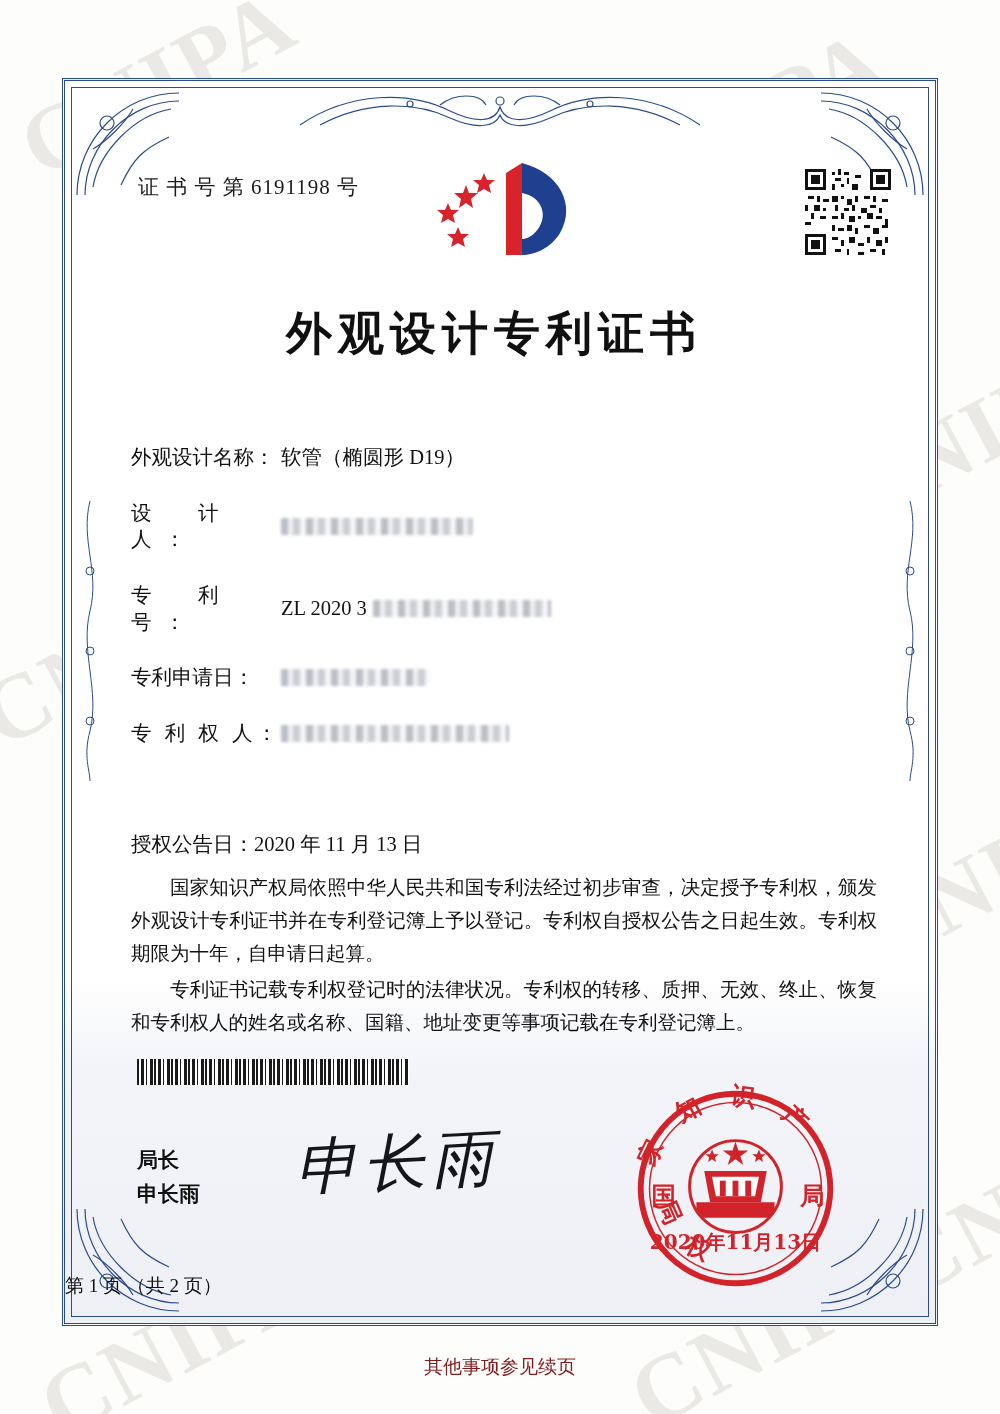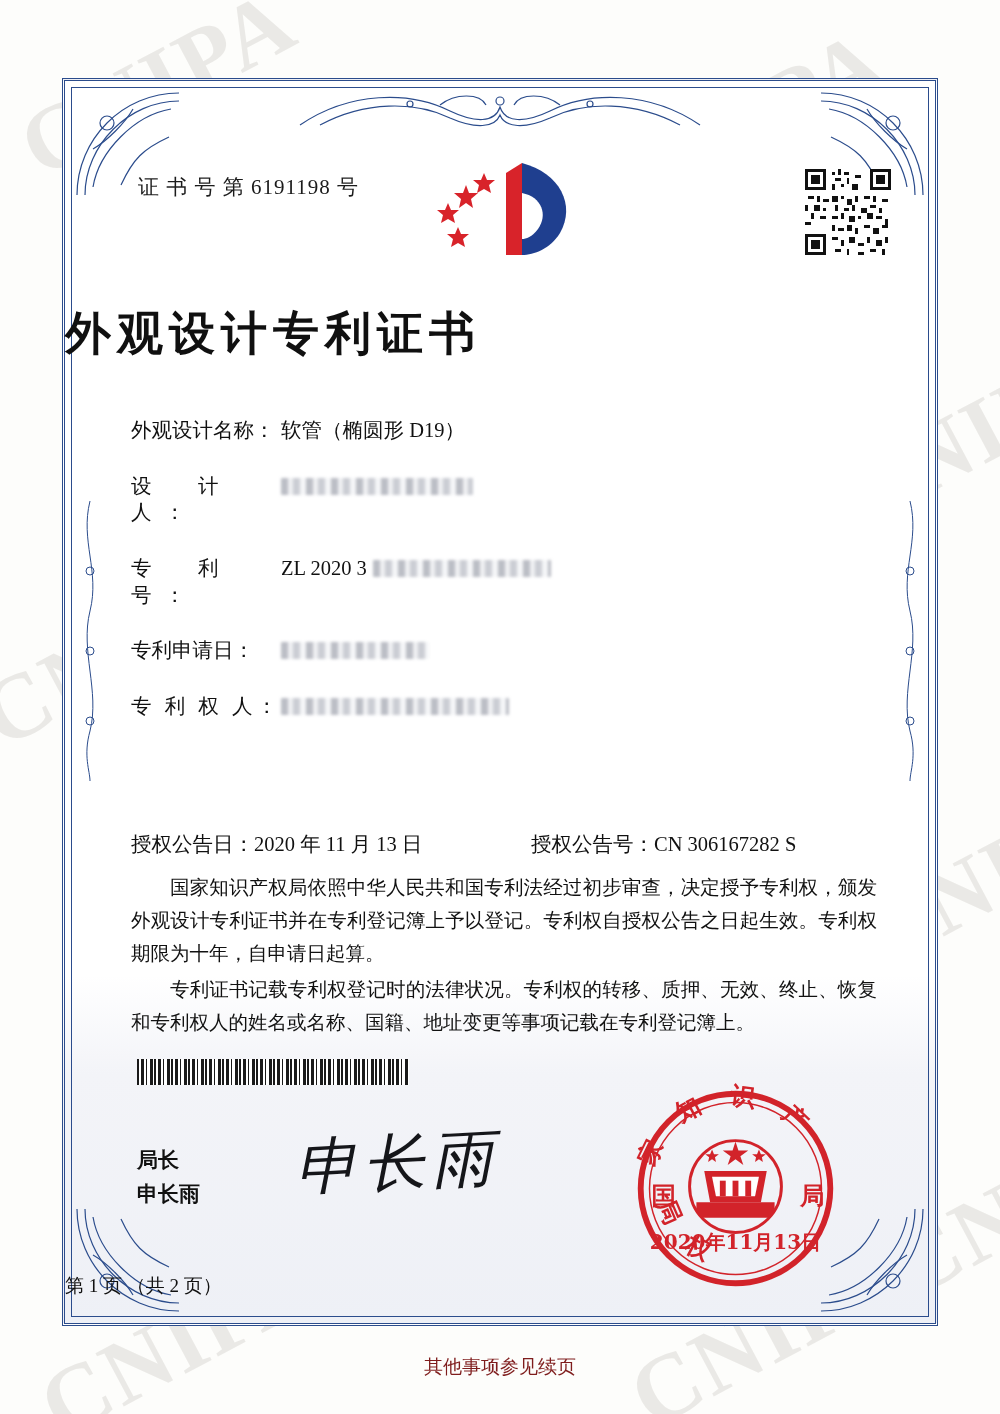"外观设计专利证书" .title { text-align: none -> center }
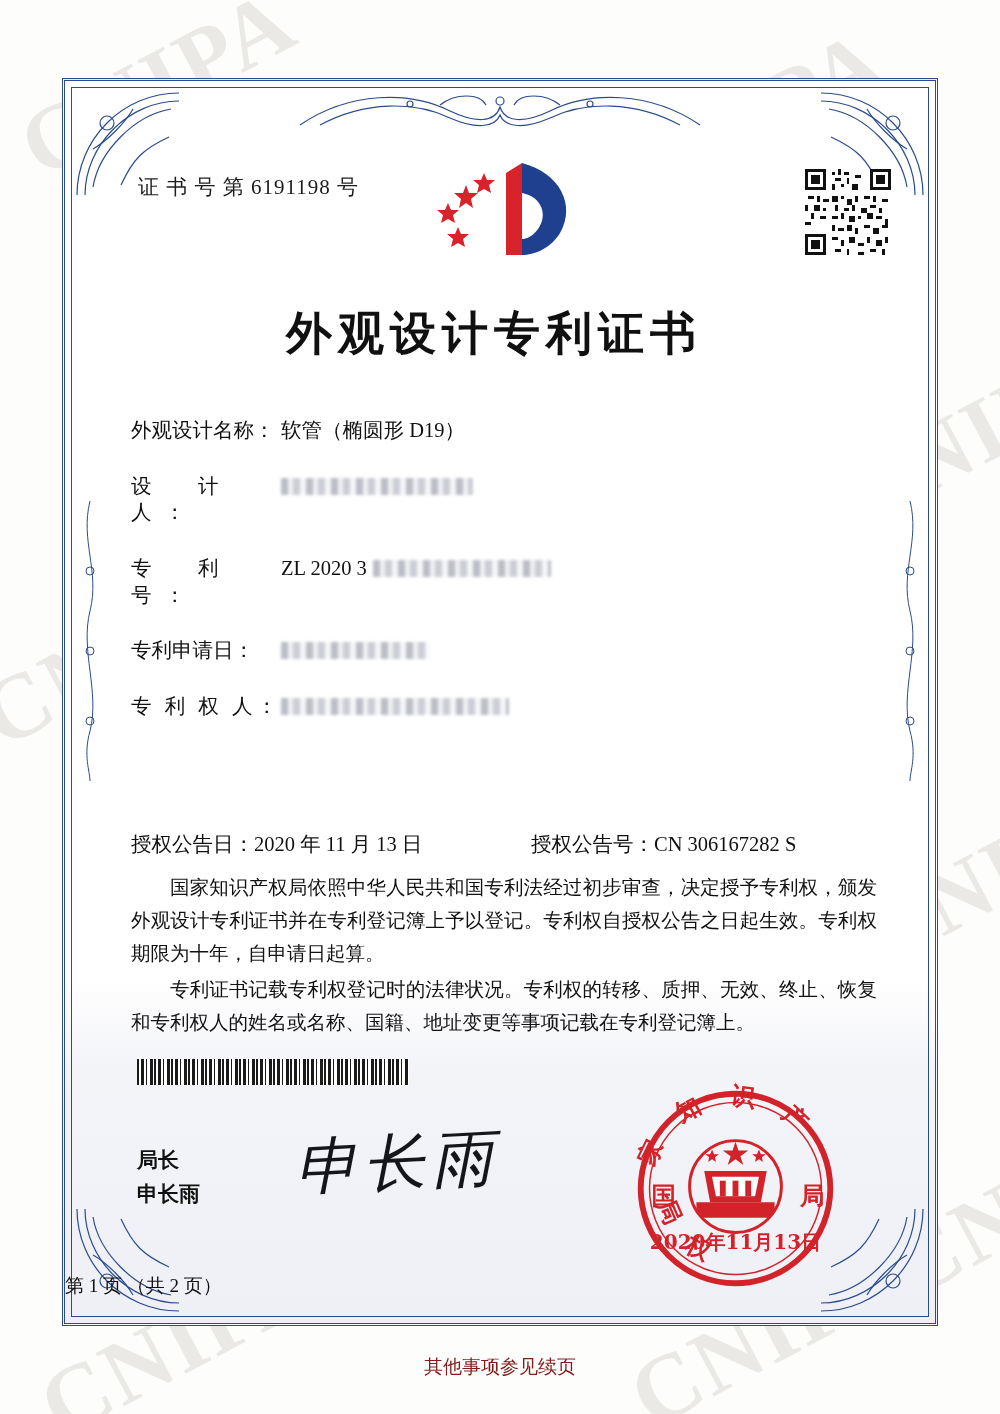"外观设计名称：" .row { align-items: flex-start -> center; margin-top: none -> 27px }
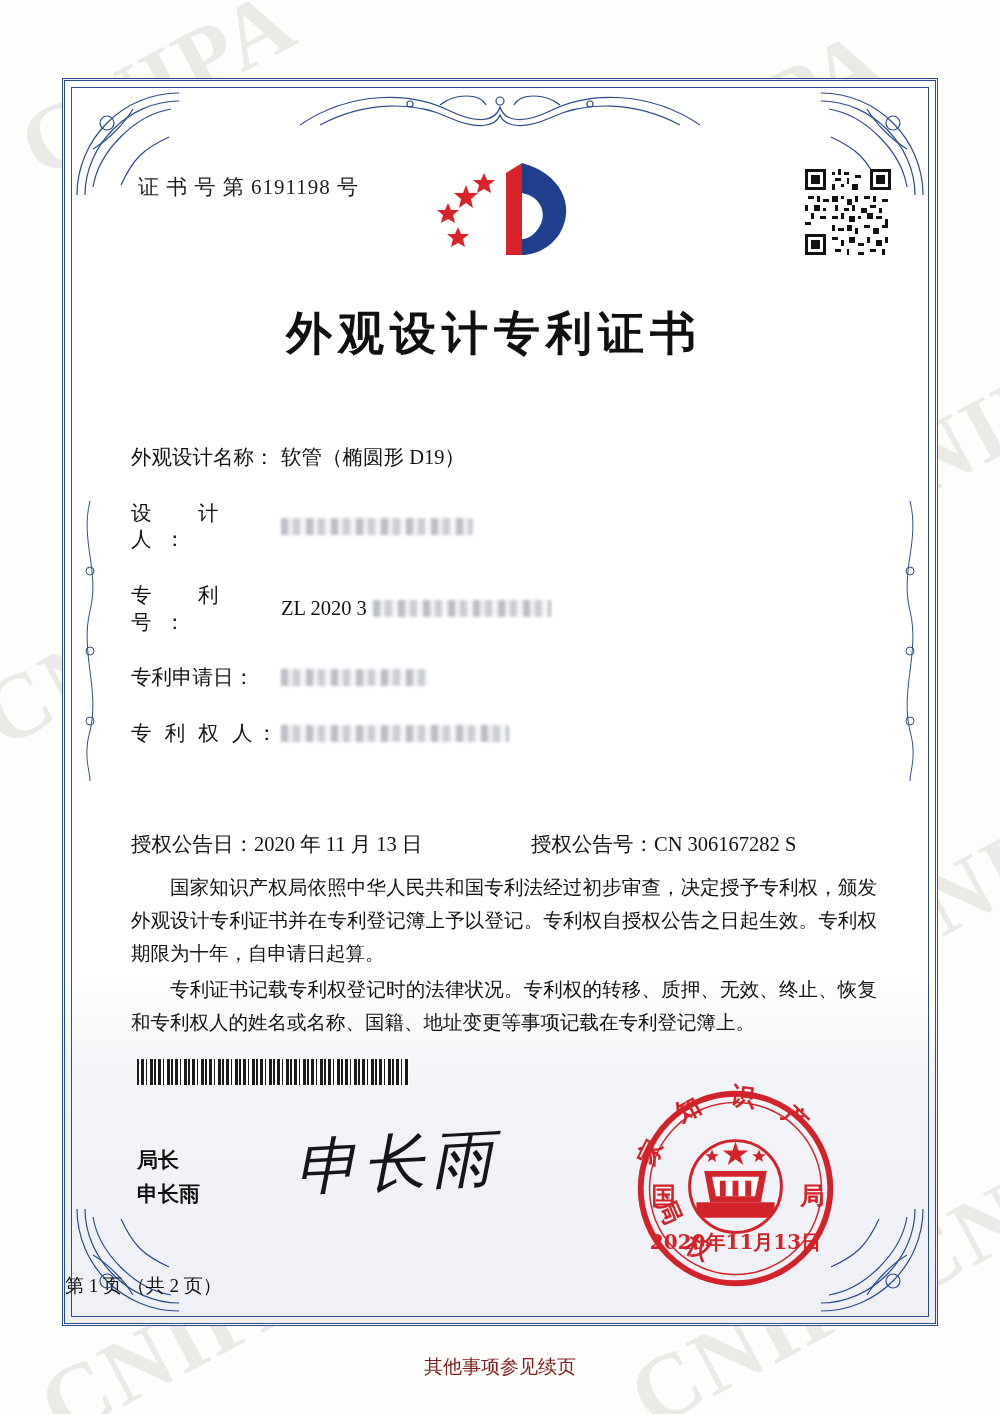"授权公告号：CN 306167282 S" div { html: <div> <span>授权公告号：</span><span>CN 306167282 S</span> </div> -> none }
